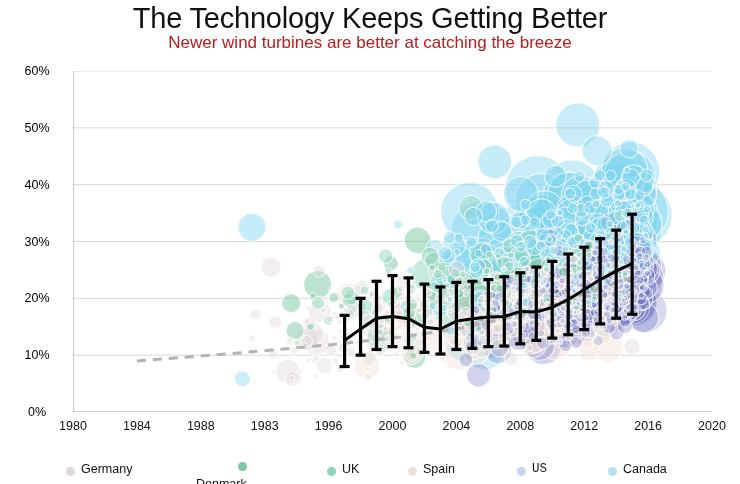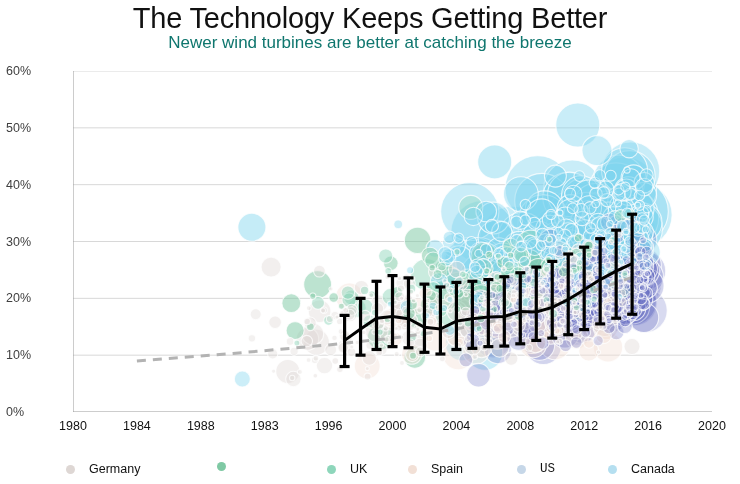"Newer wind turbines are better" #subtitle { color: #0f766e -> #b91c1c }
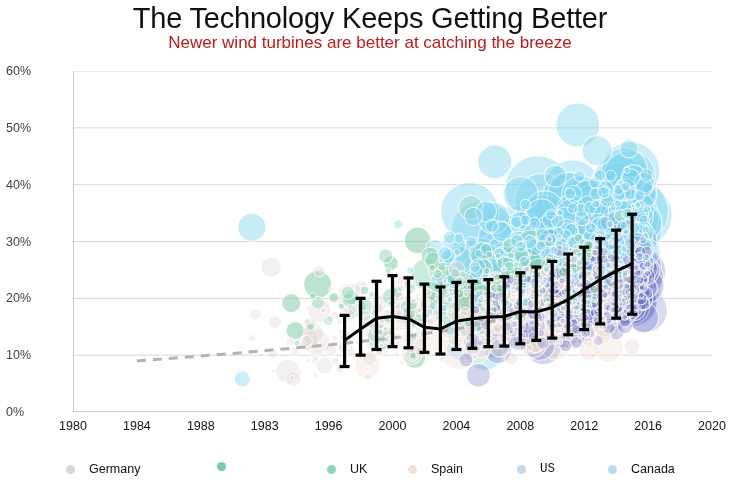"60%" .ytick { color: #404040 -> #000000; text-align: left -> center }
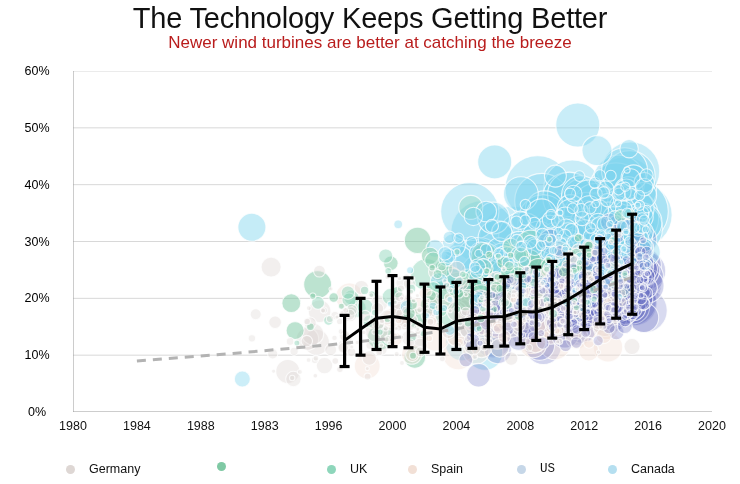"Germany" .legend-item { align-items: center -> flex-end; gap: 14px -> 6px }
